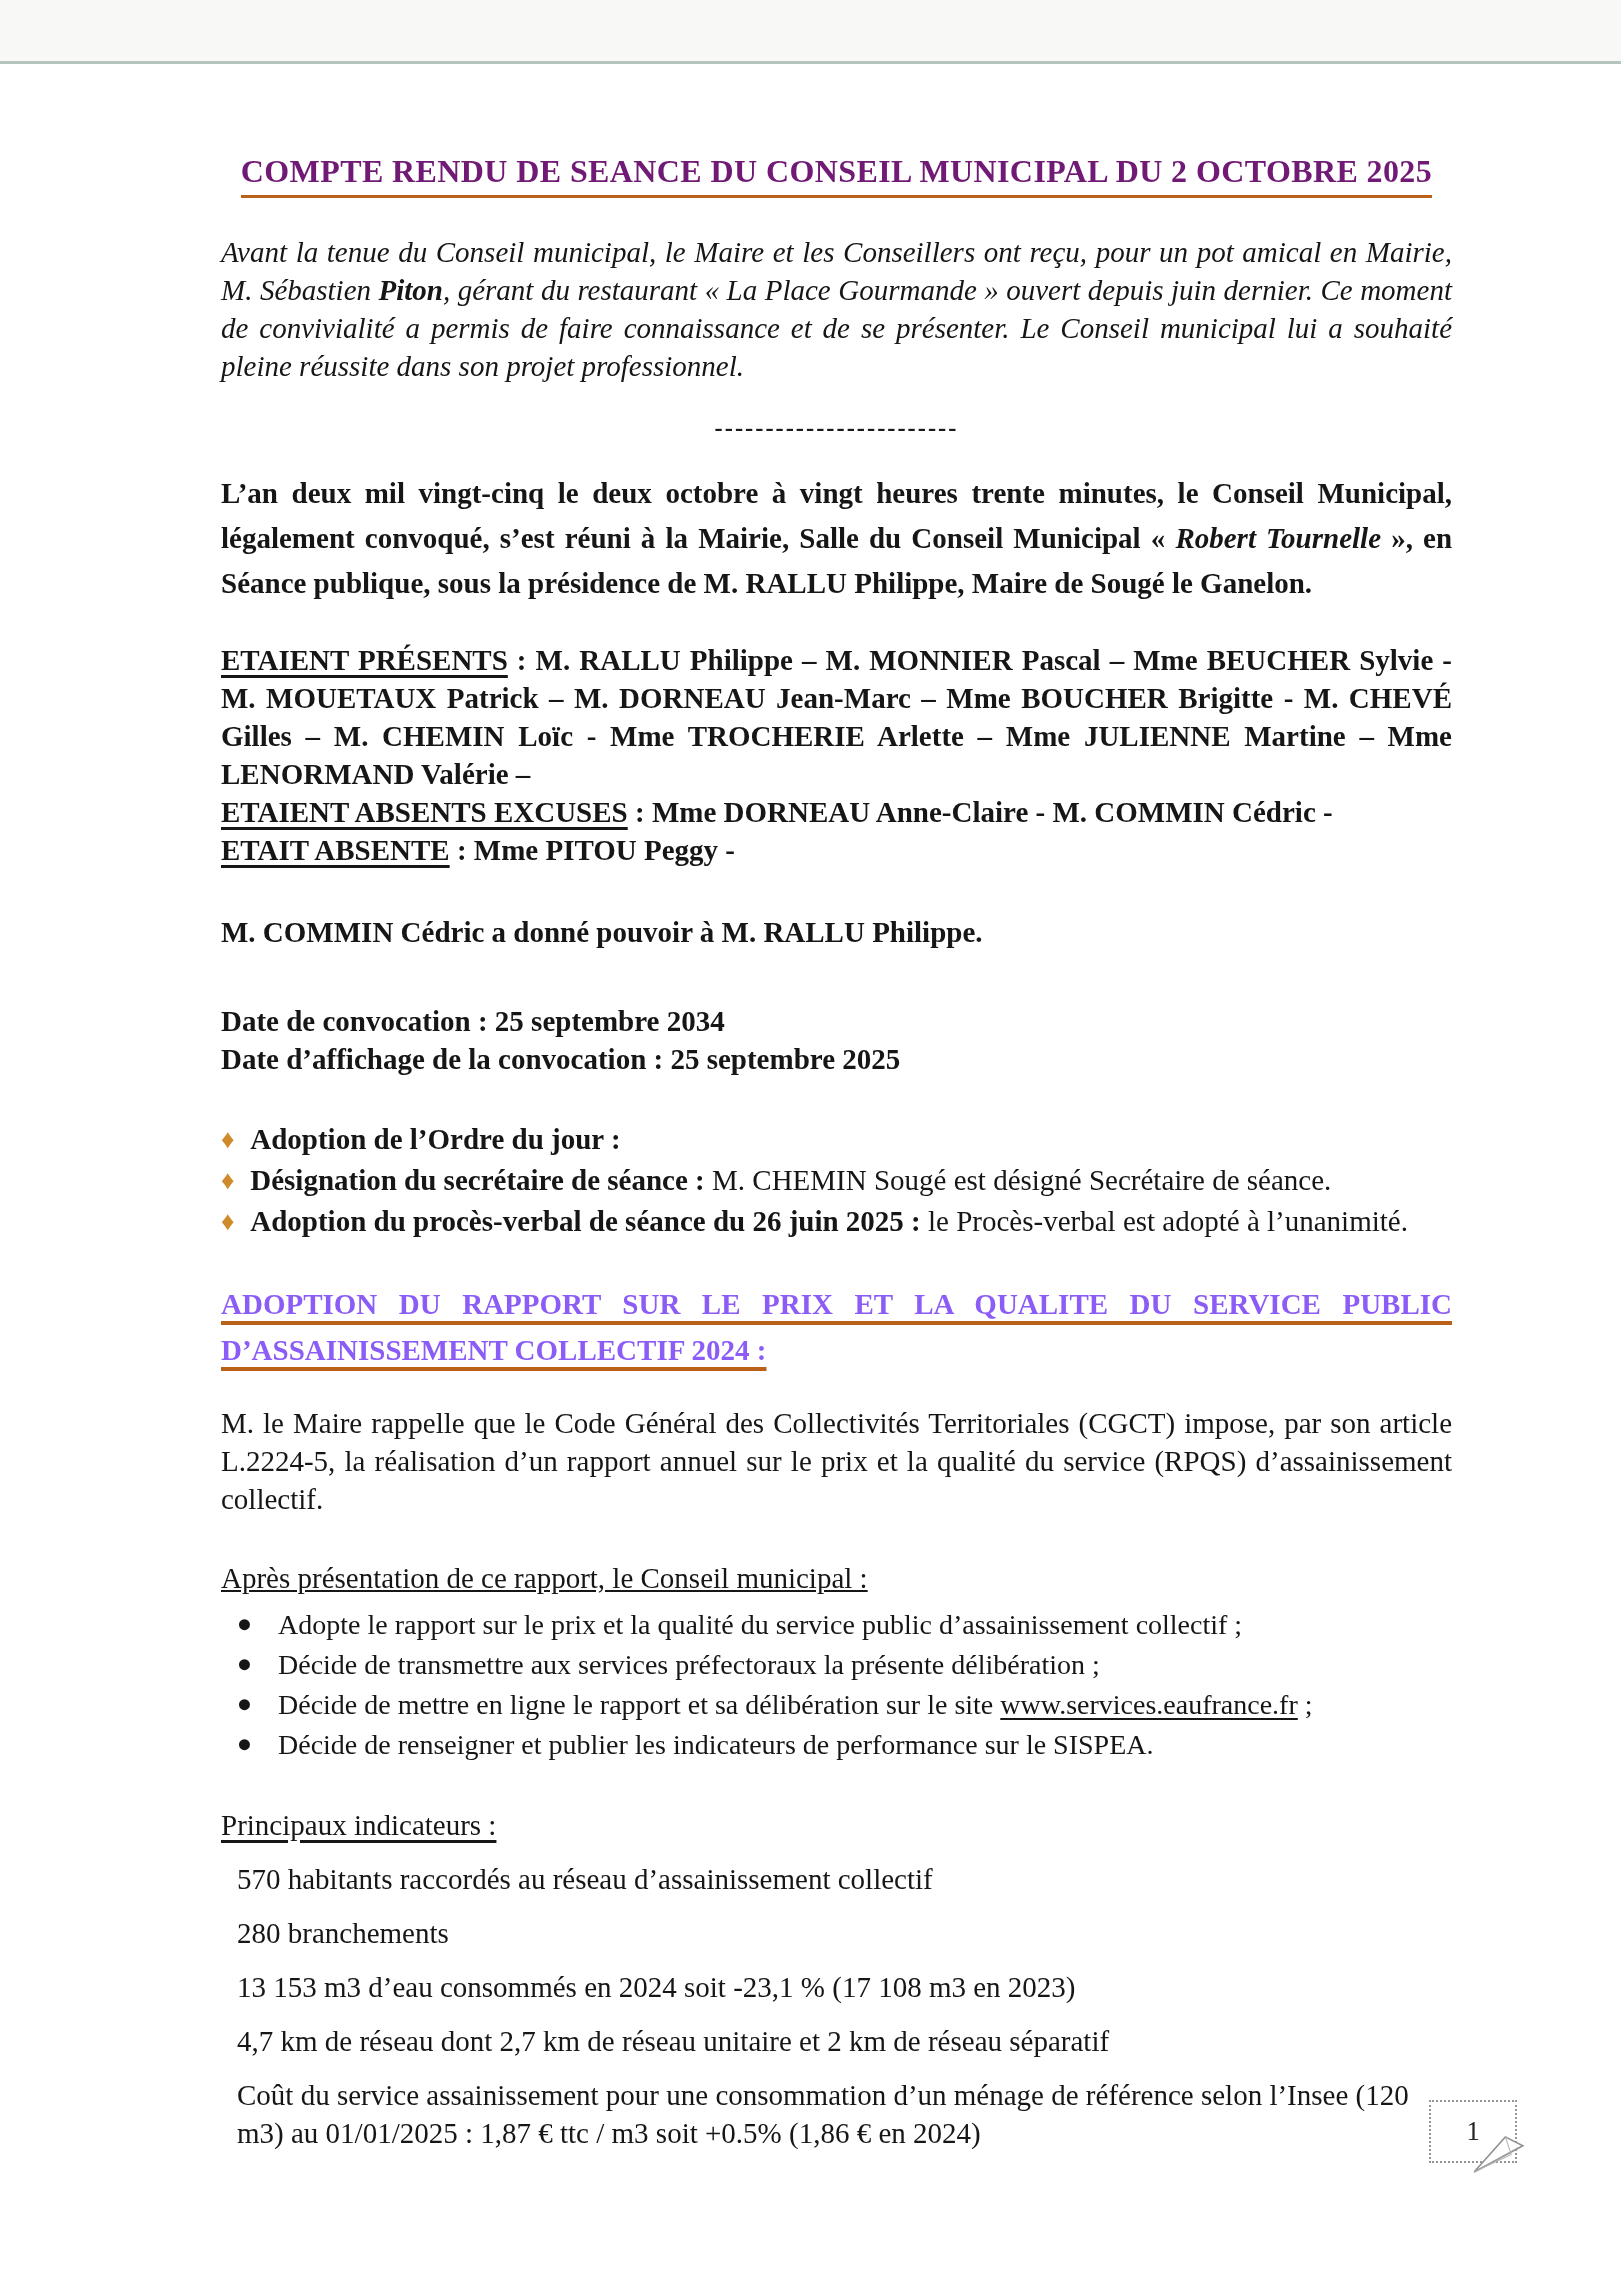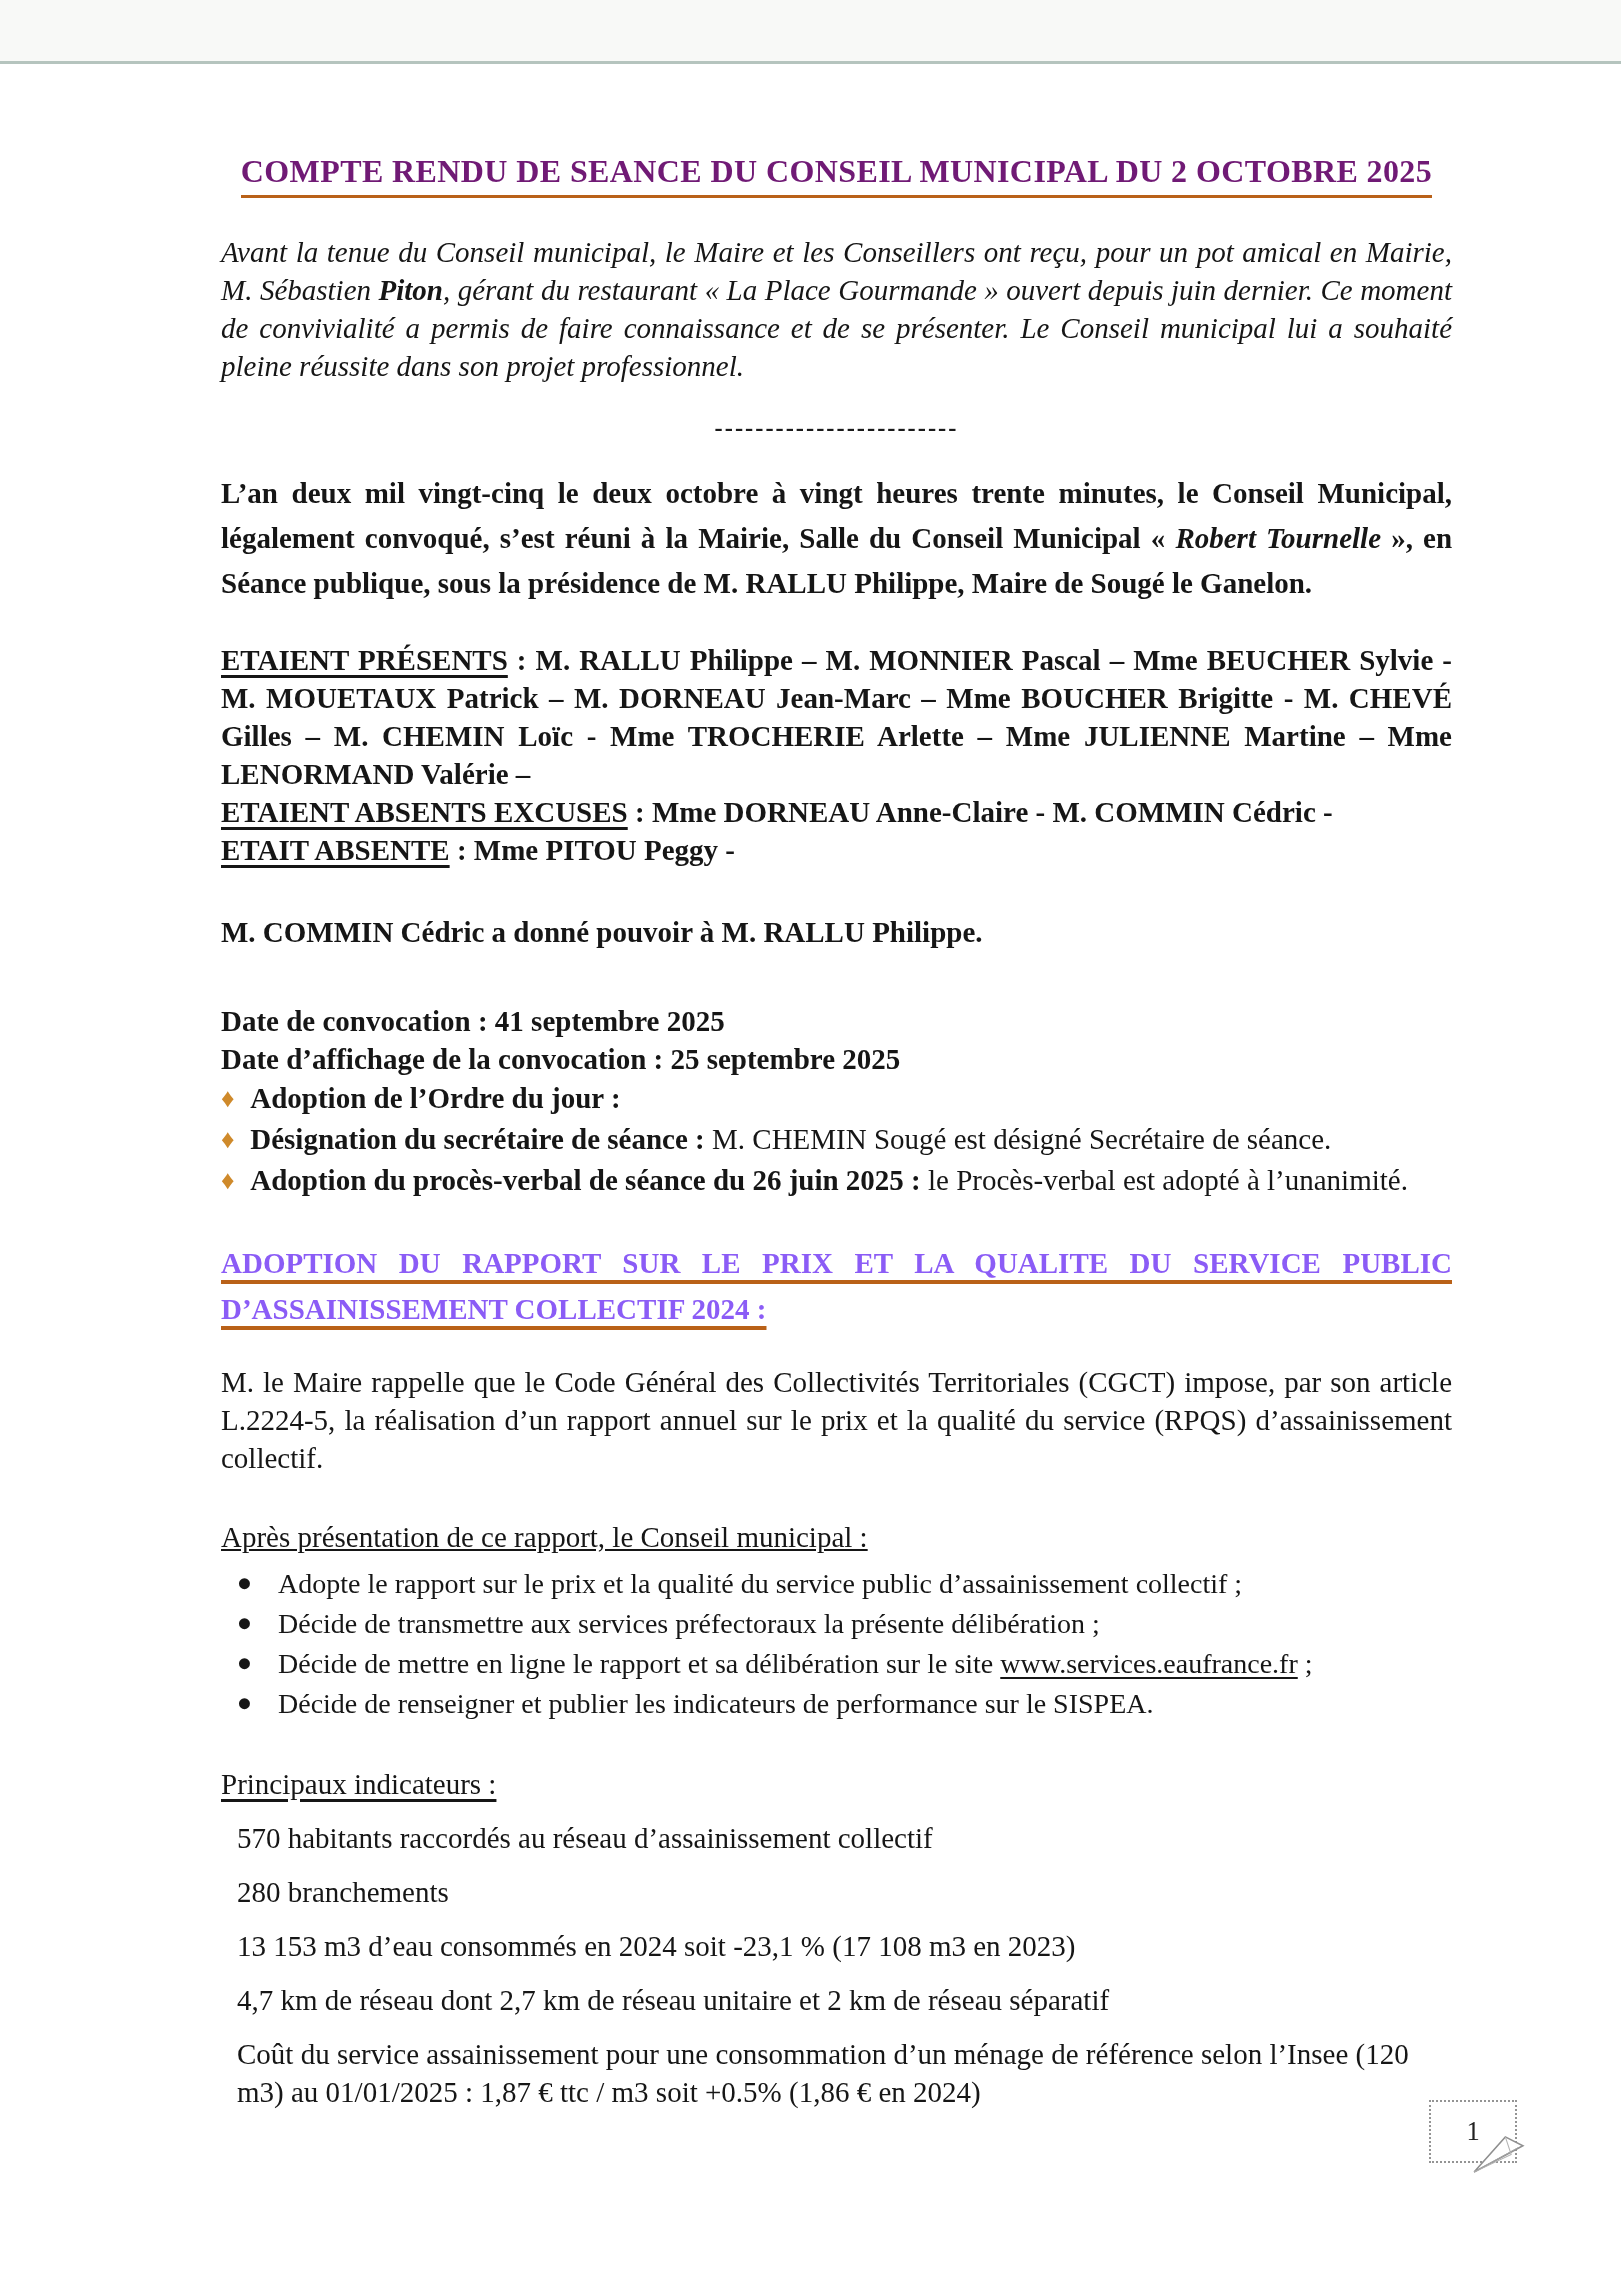"Date de convocation : 41" p { text: 41 septembre 2025 -> 25 septembre 2034 }
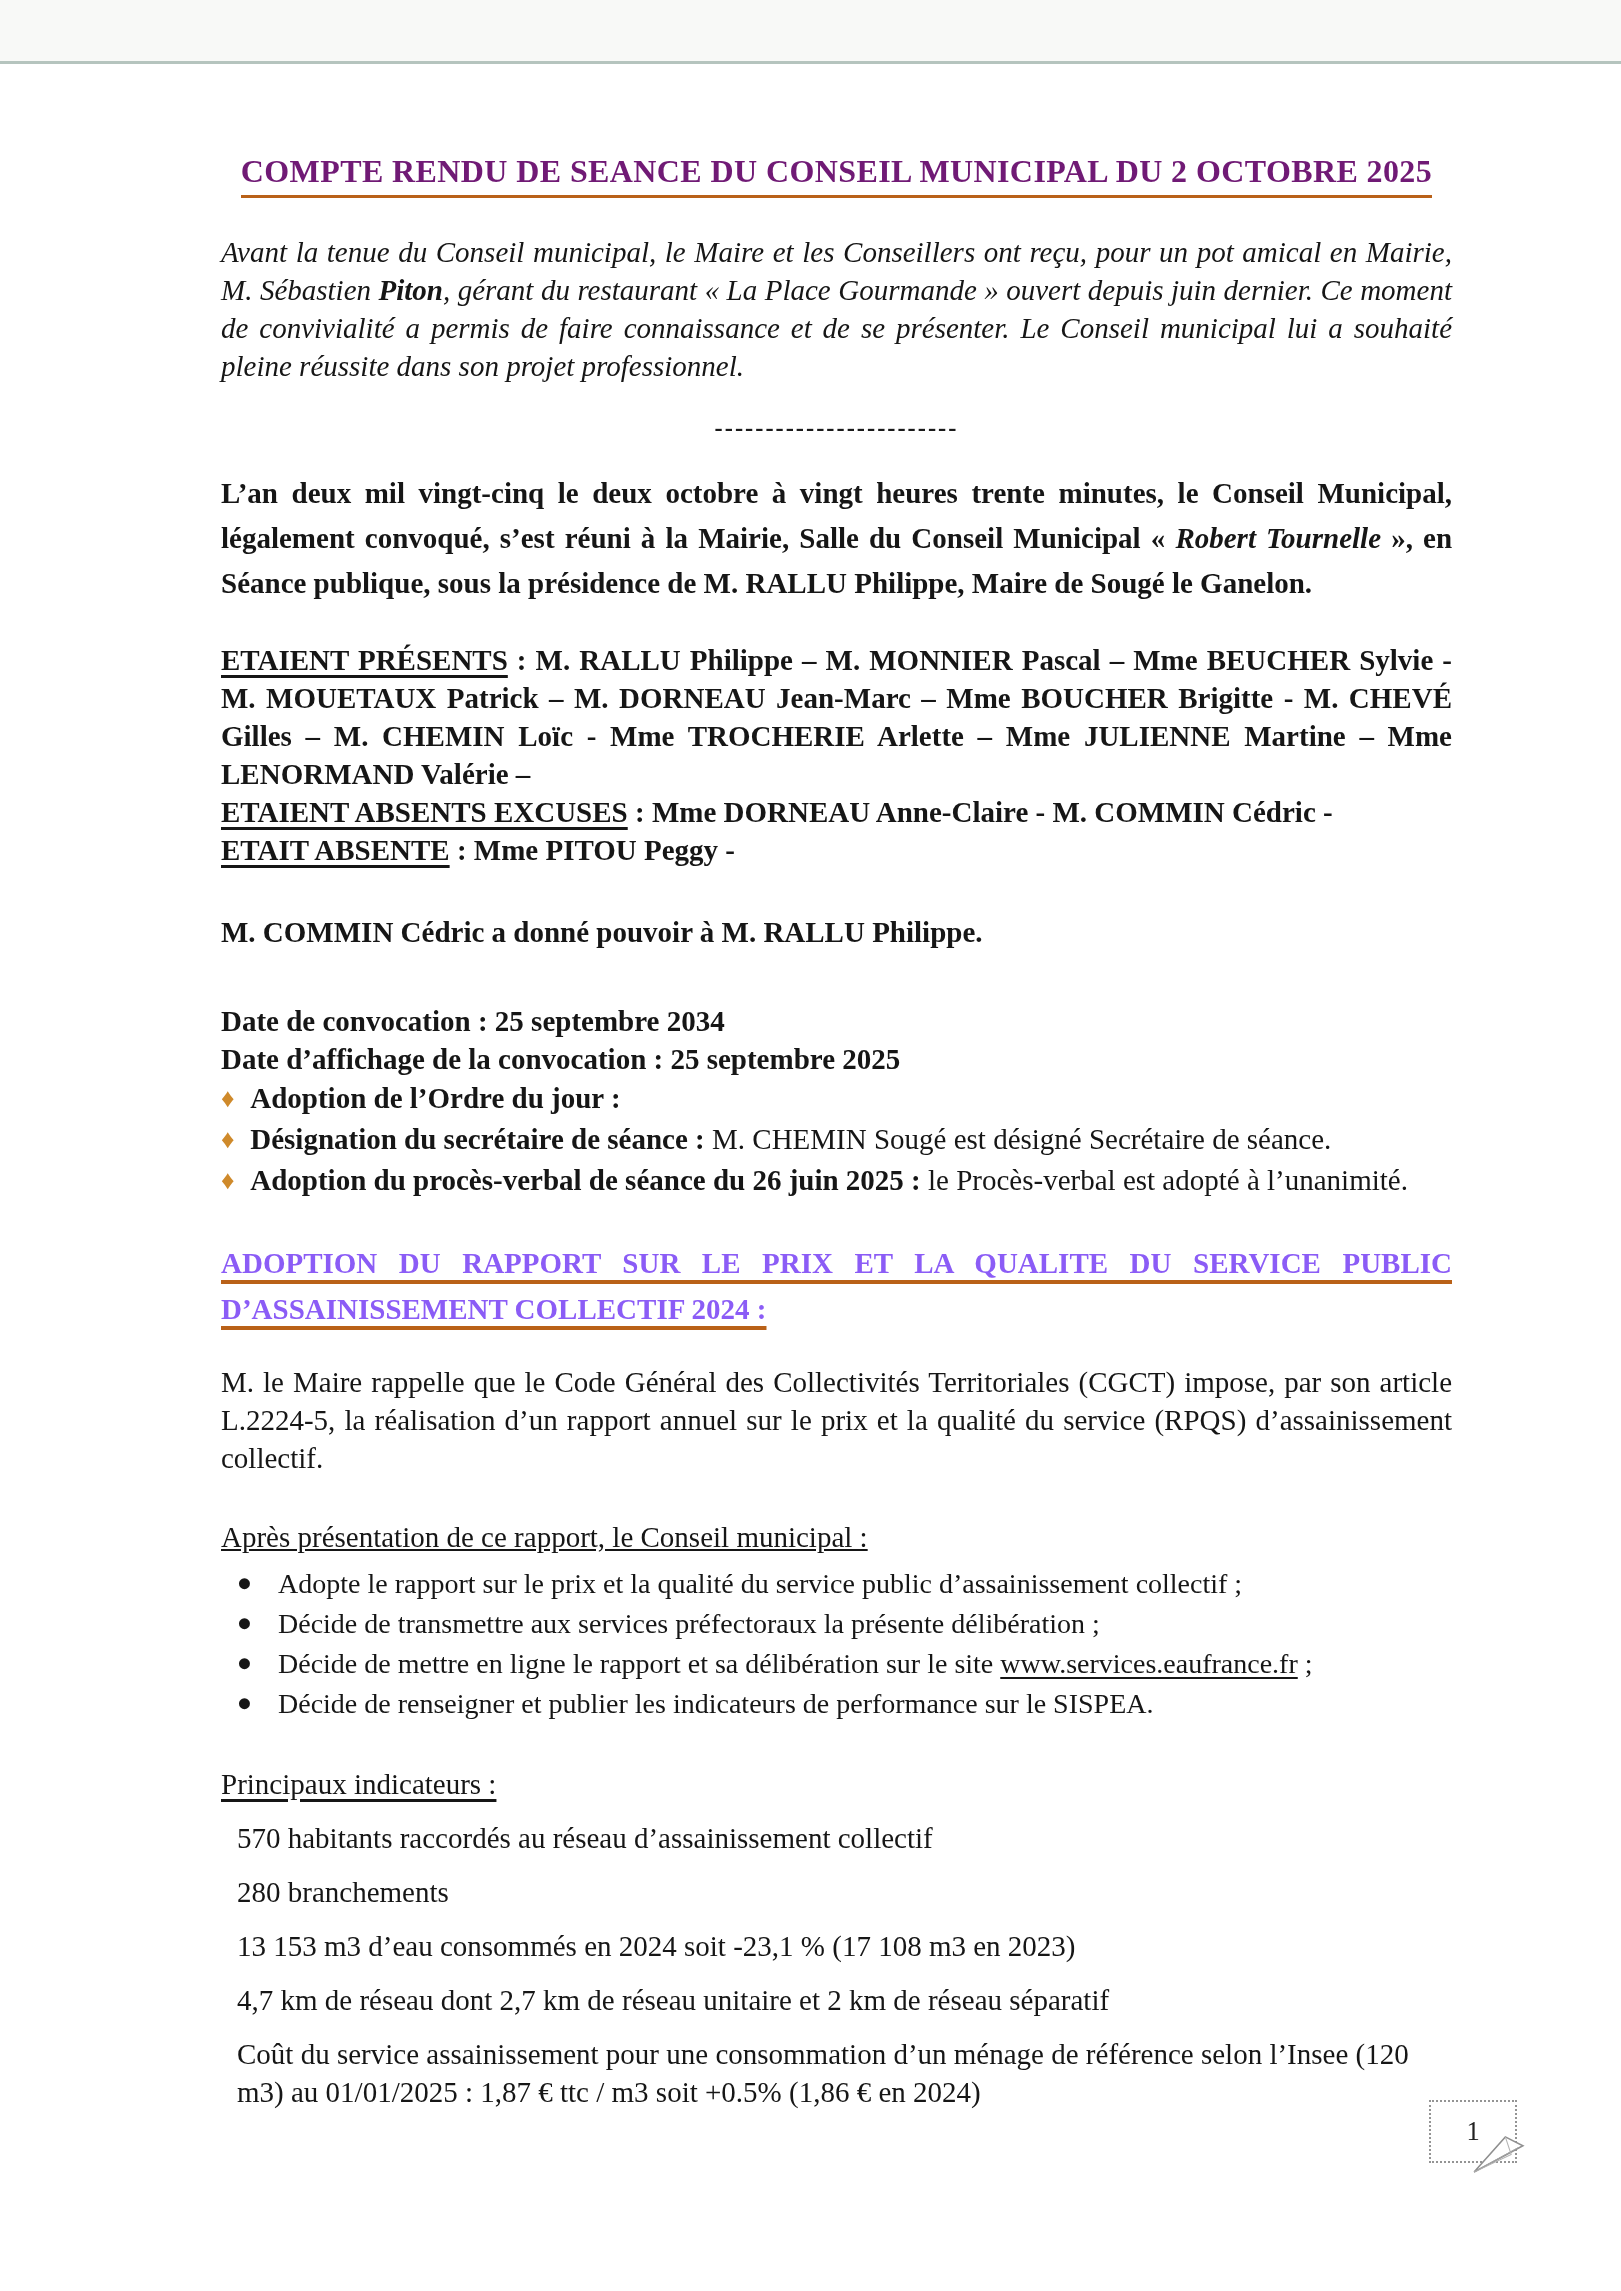"♦ Adoption de l’Ordre du" .agenda { margin-top: none -> 41px }
